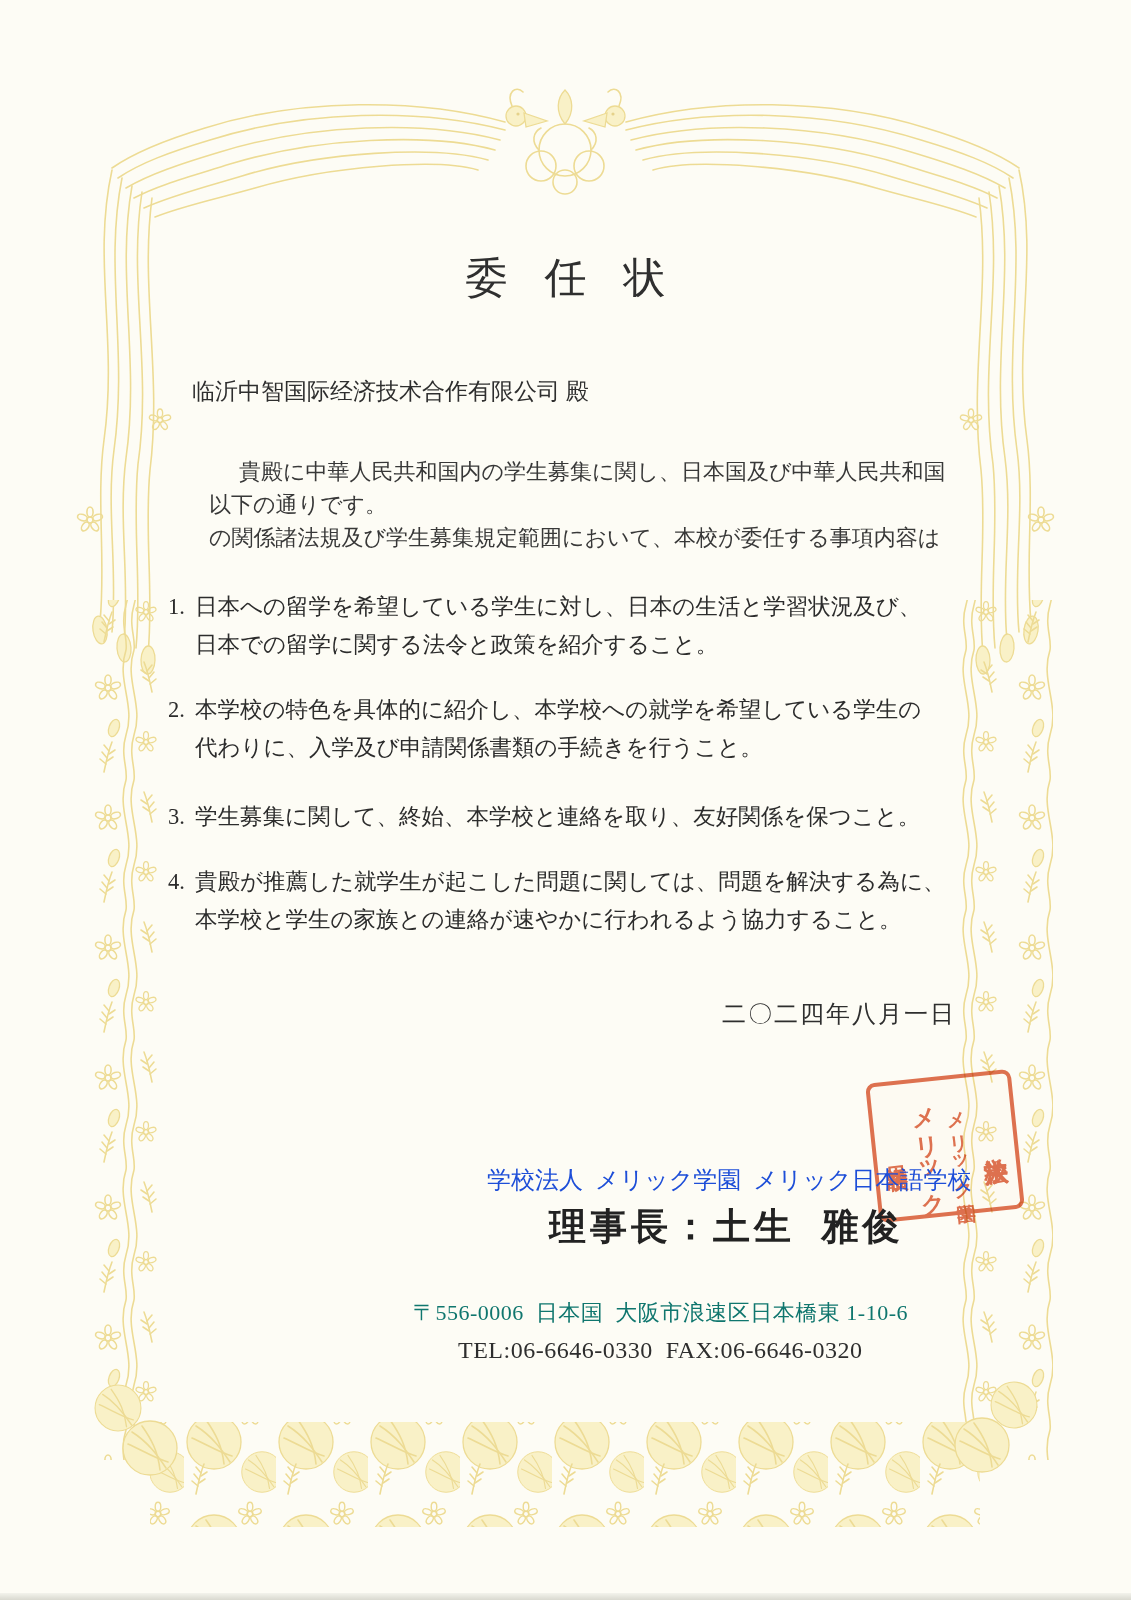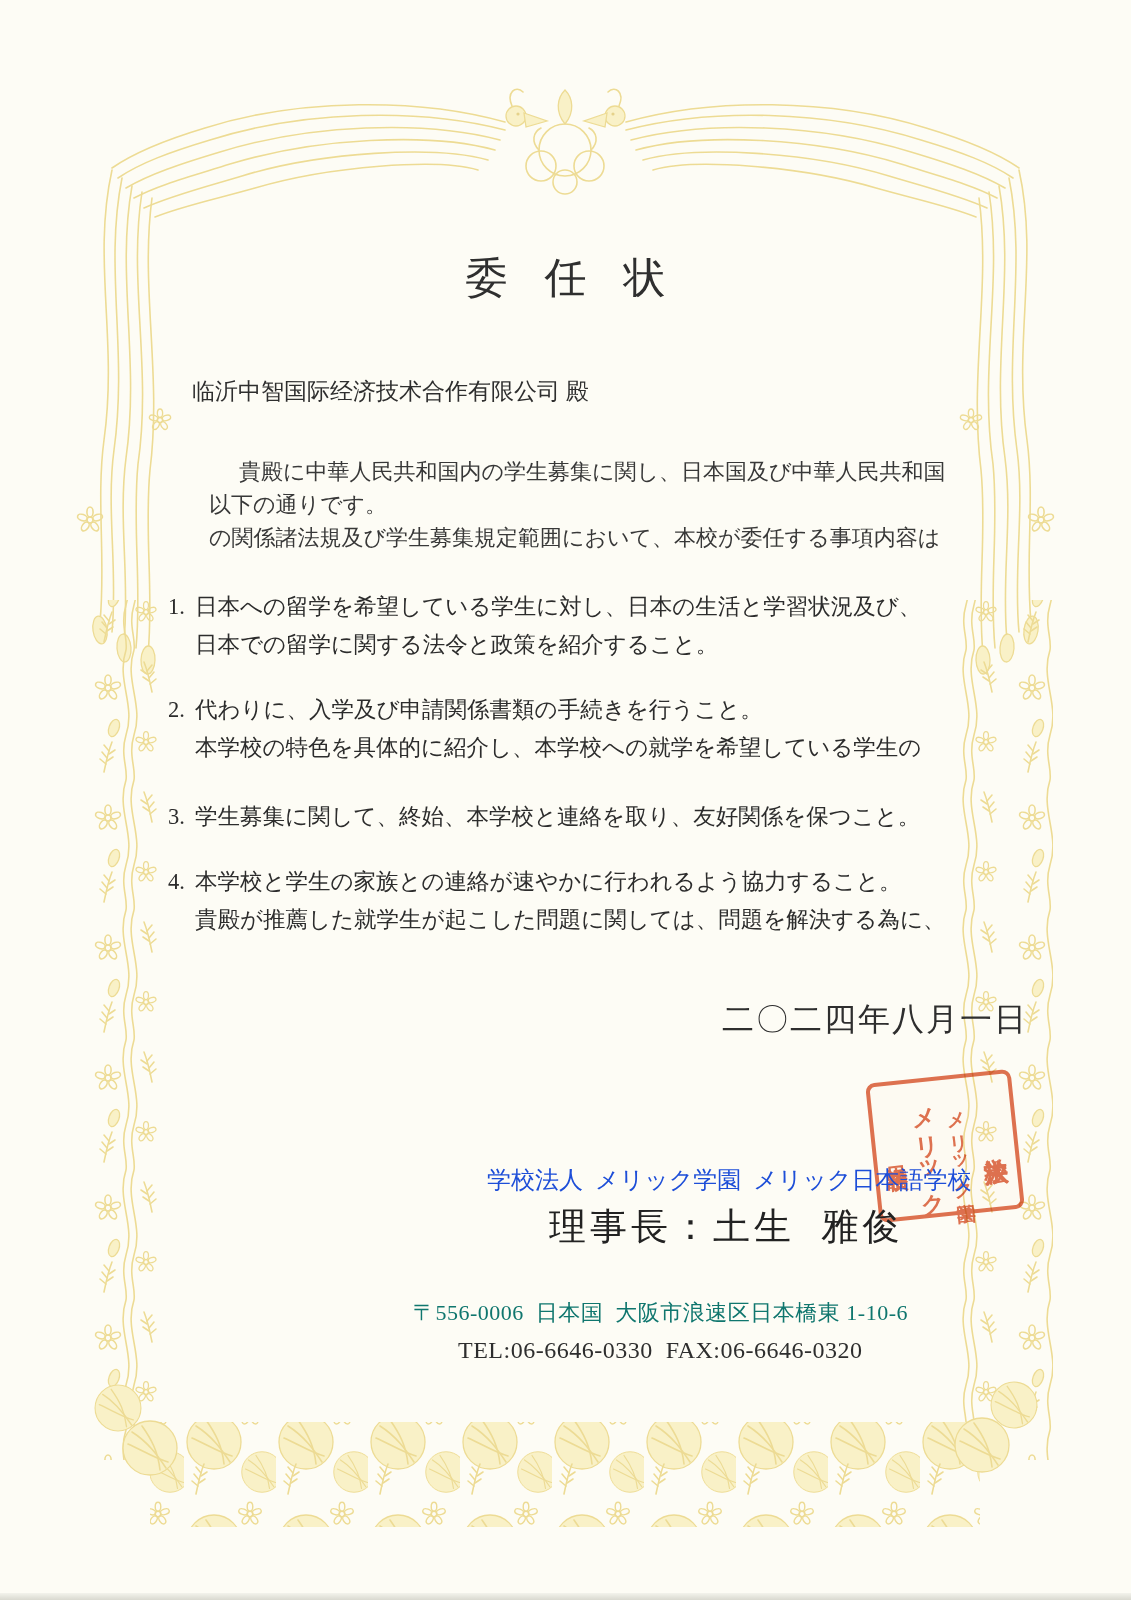"代わりに、入学及び申請関係書類の手続きを行うこと。" div { order: before "本学校の特色を具体的に紹介し、本学校への就学を希望している学生の" -> after "本学校の特色を具体的に紹介し、本学校への就学を希望している学生の" }
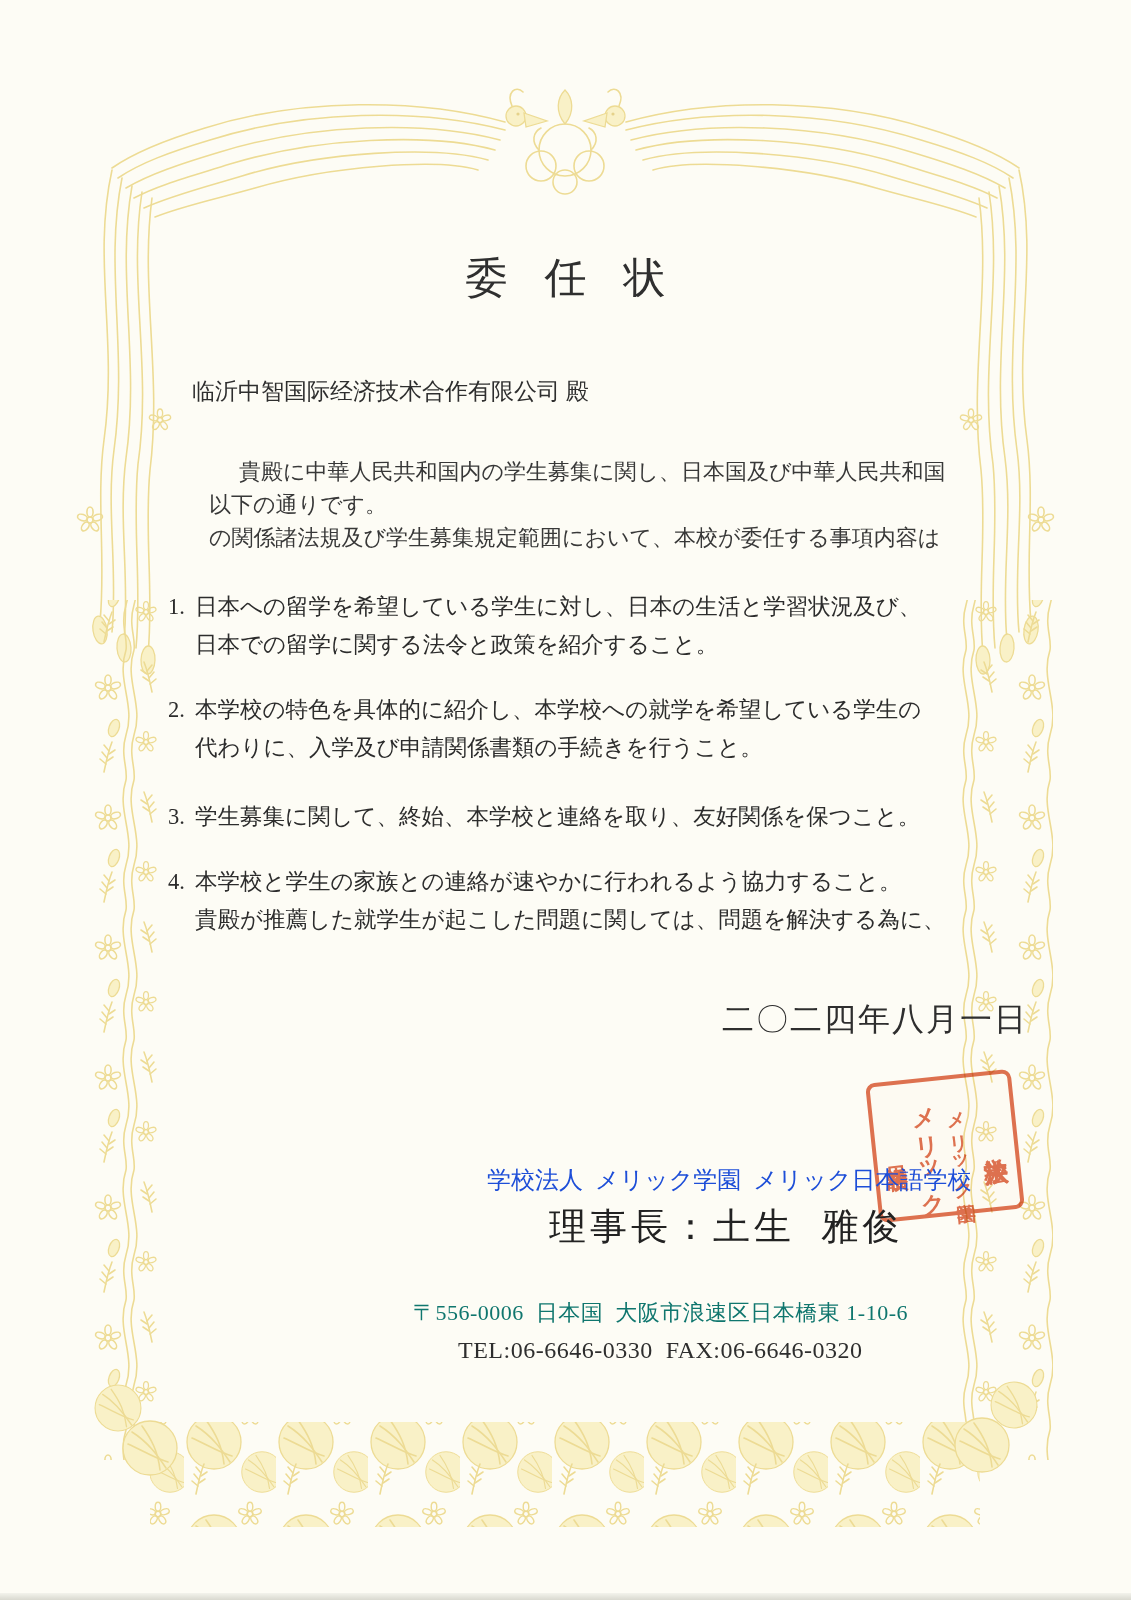"本学校と学生の家族との連絡が速やかに行われるよう協力すること。" div { order: before "貴殿が推薦した就学生が起こした問題に関しては、問題を解決する為に、" -> after "貴殿が推薦した就学生が起こした問題に関しては、問題を解決する為に、" }
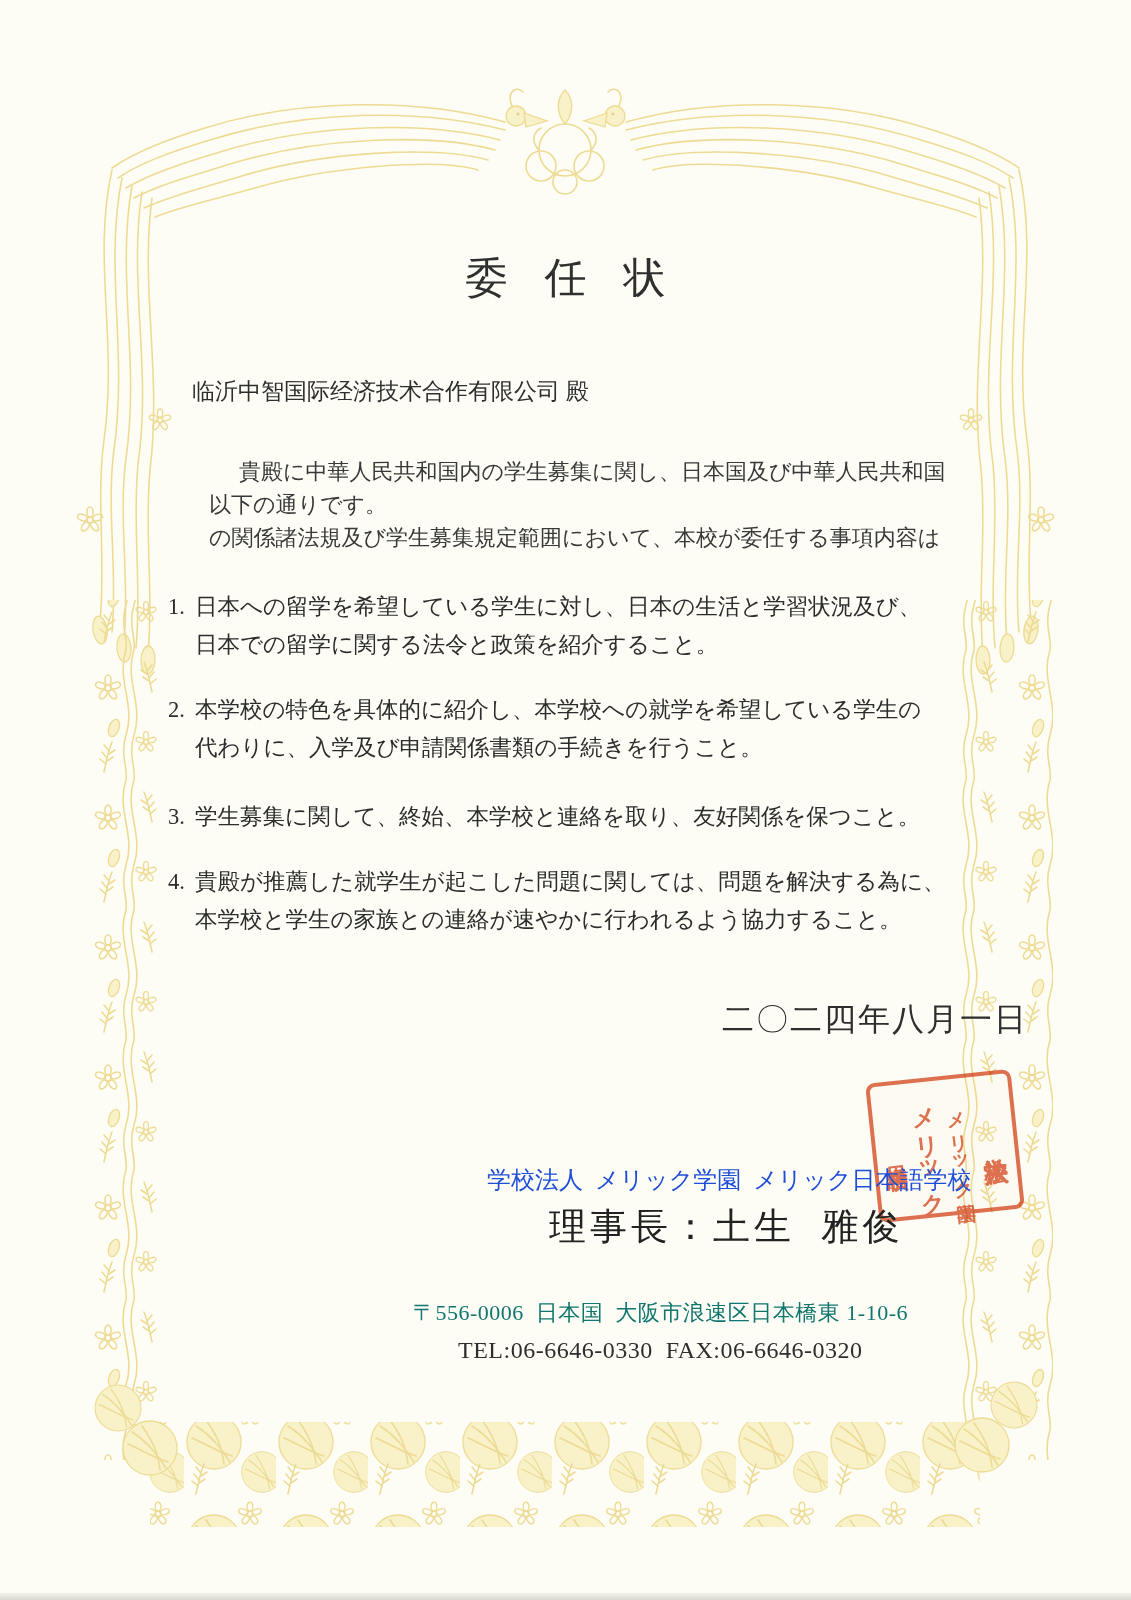"二〇二四年八月一日" .date { font-size: 32px -> 24px }
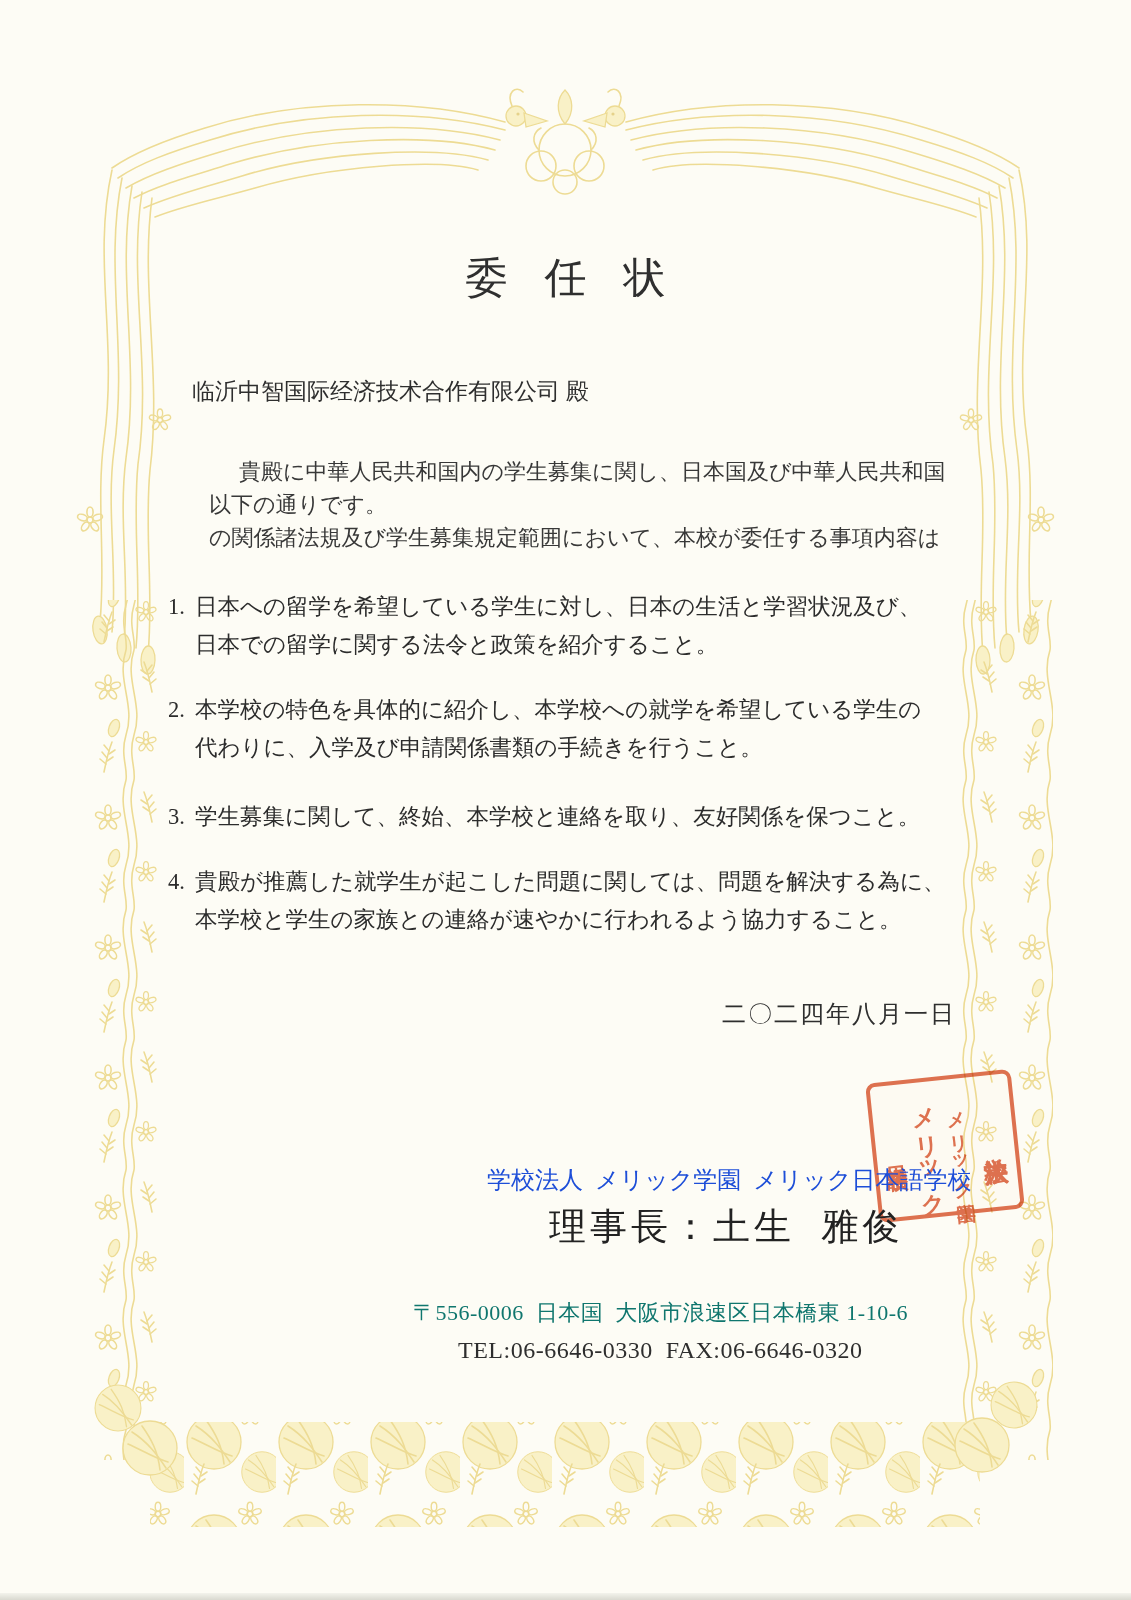"理事長：土生 雅俊" .signature { font-weight: normal -> bold }
